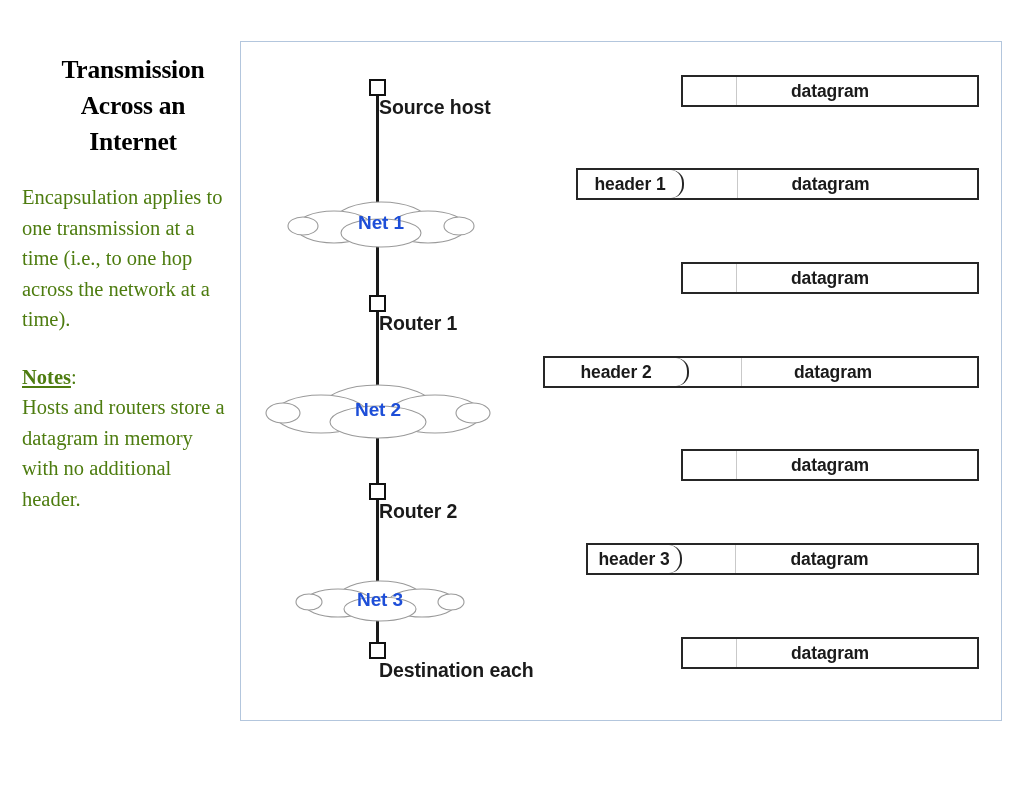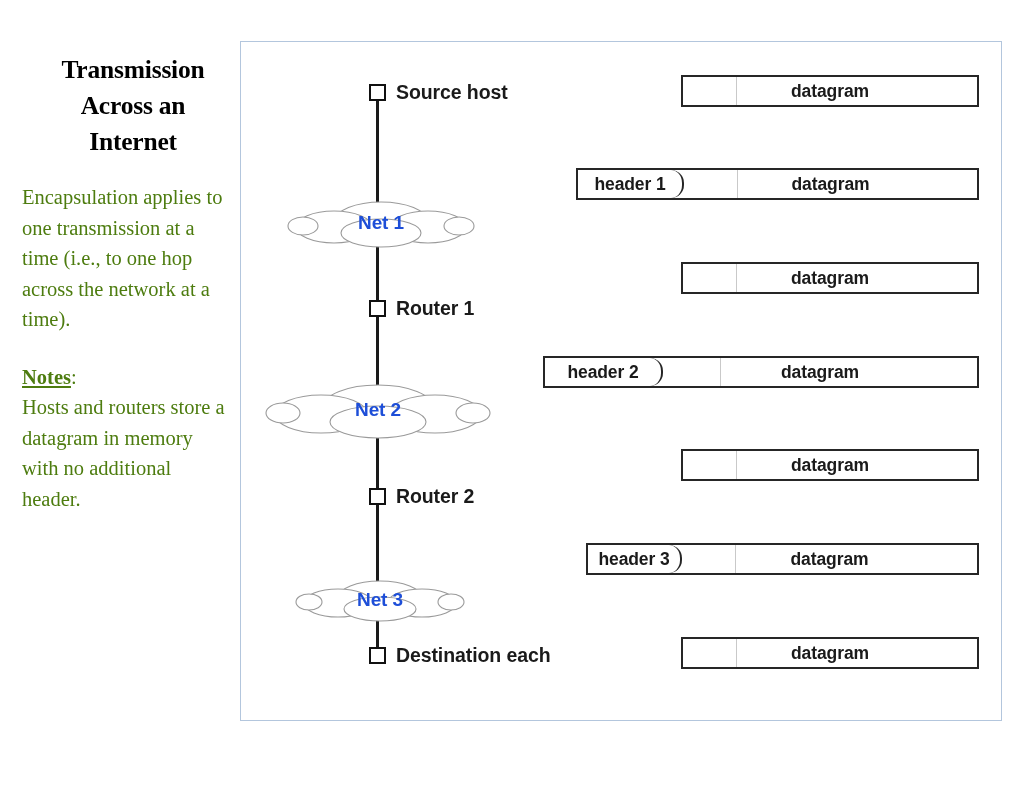"Source host" .node { align-items: center -> none; flex-direction: none -> column }
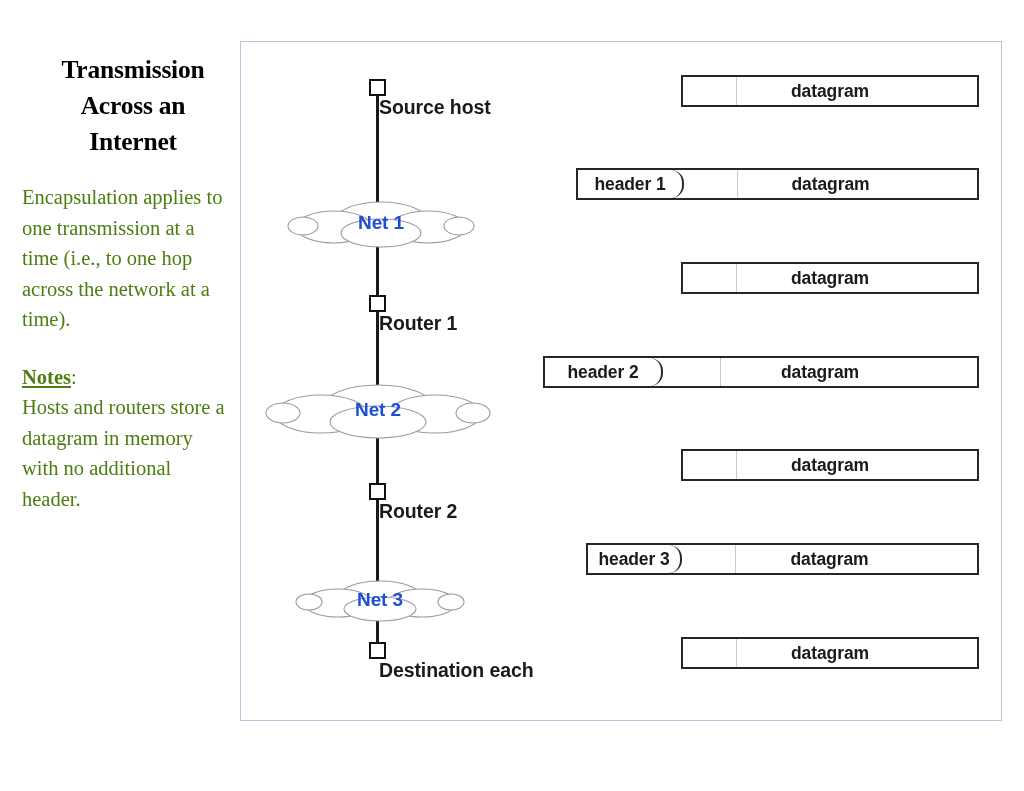"header 2" div.seg { width: 118px -> 144px }
